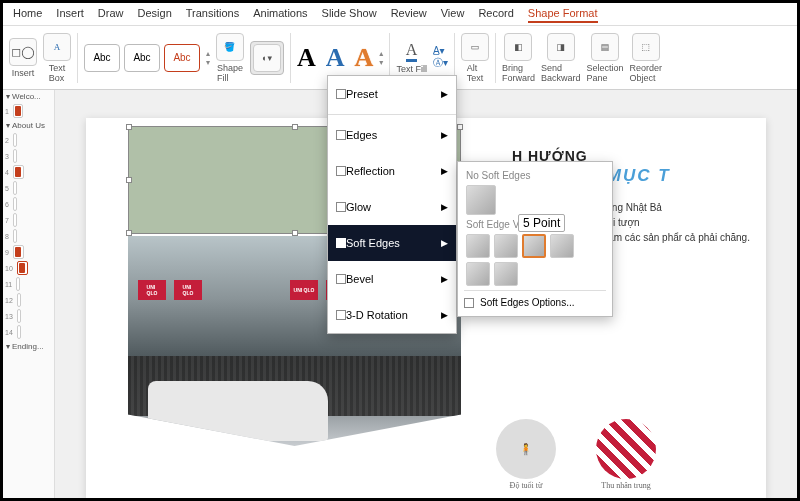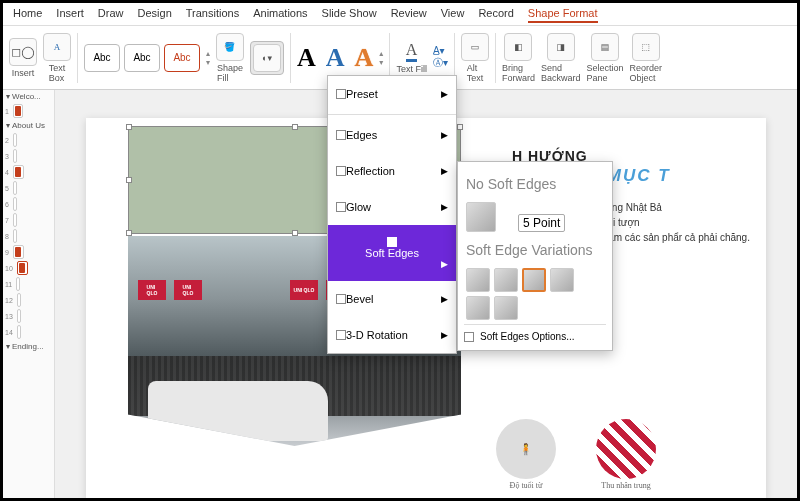"No Soft Edges" .menu2 .lbl { font-size: 14px -> 10px; margin: 10px 2px -> 4px 2px }
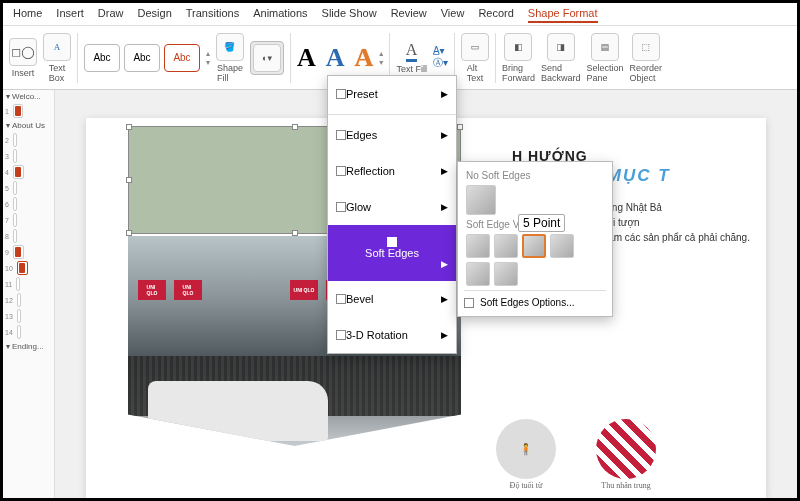"Soft Edges" .menu1 .item.sel { background: #6d28d9 -> #0f172a; flex-direction: column -> none }
